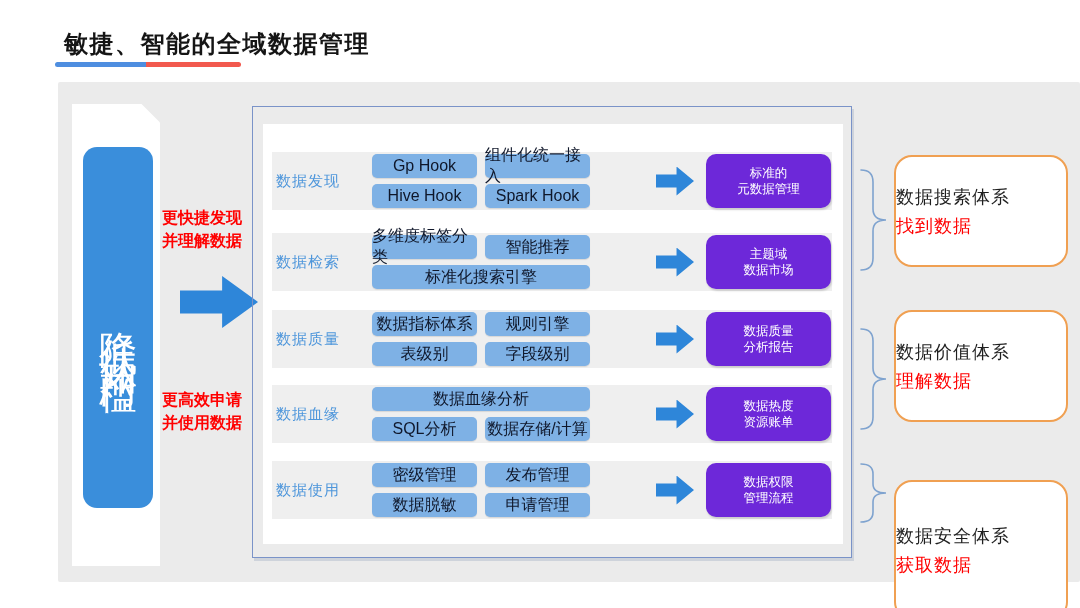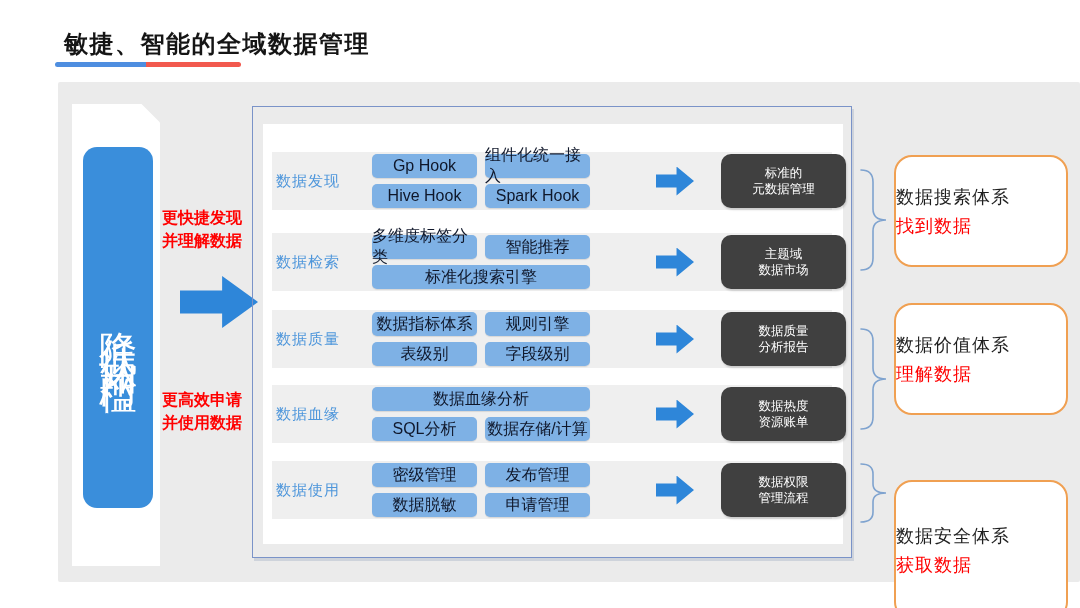"标准的" .result-card { background: #404040 -> #6d28d9; margin-left: 27px -> 12px }
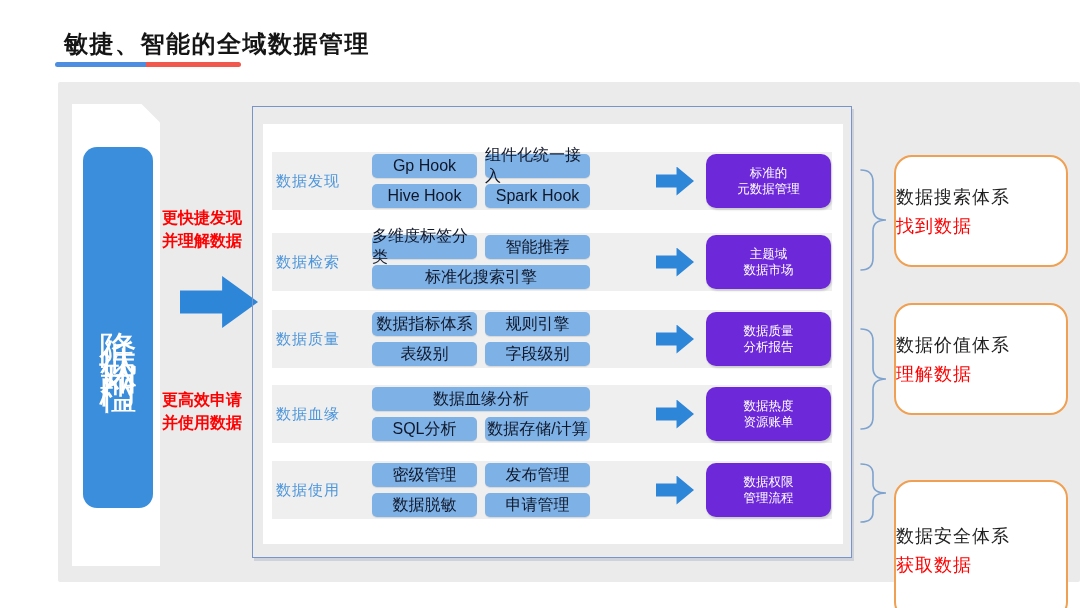"数据价值体系" div.outcome-card { top: 303px -> 310px }
